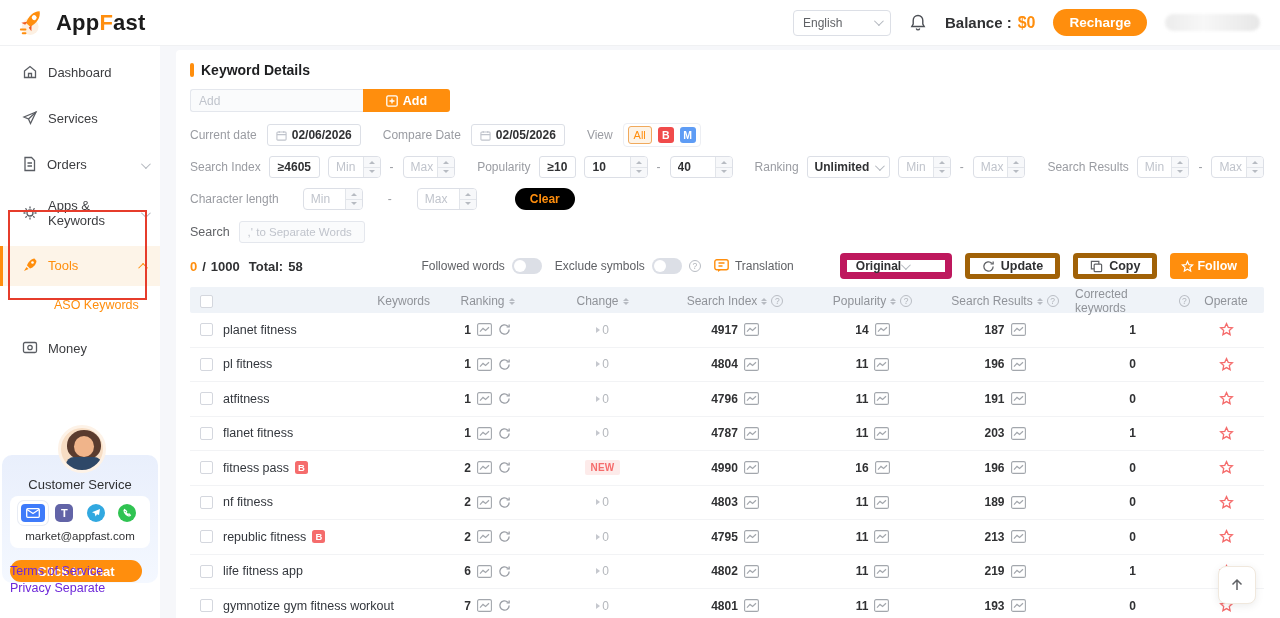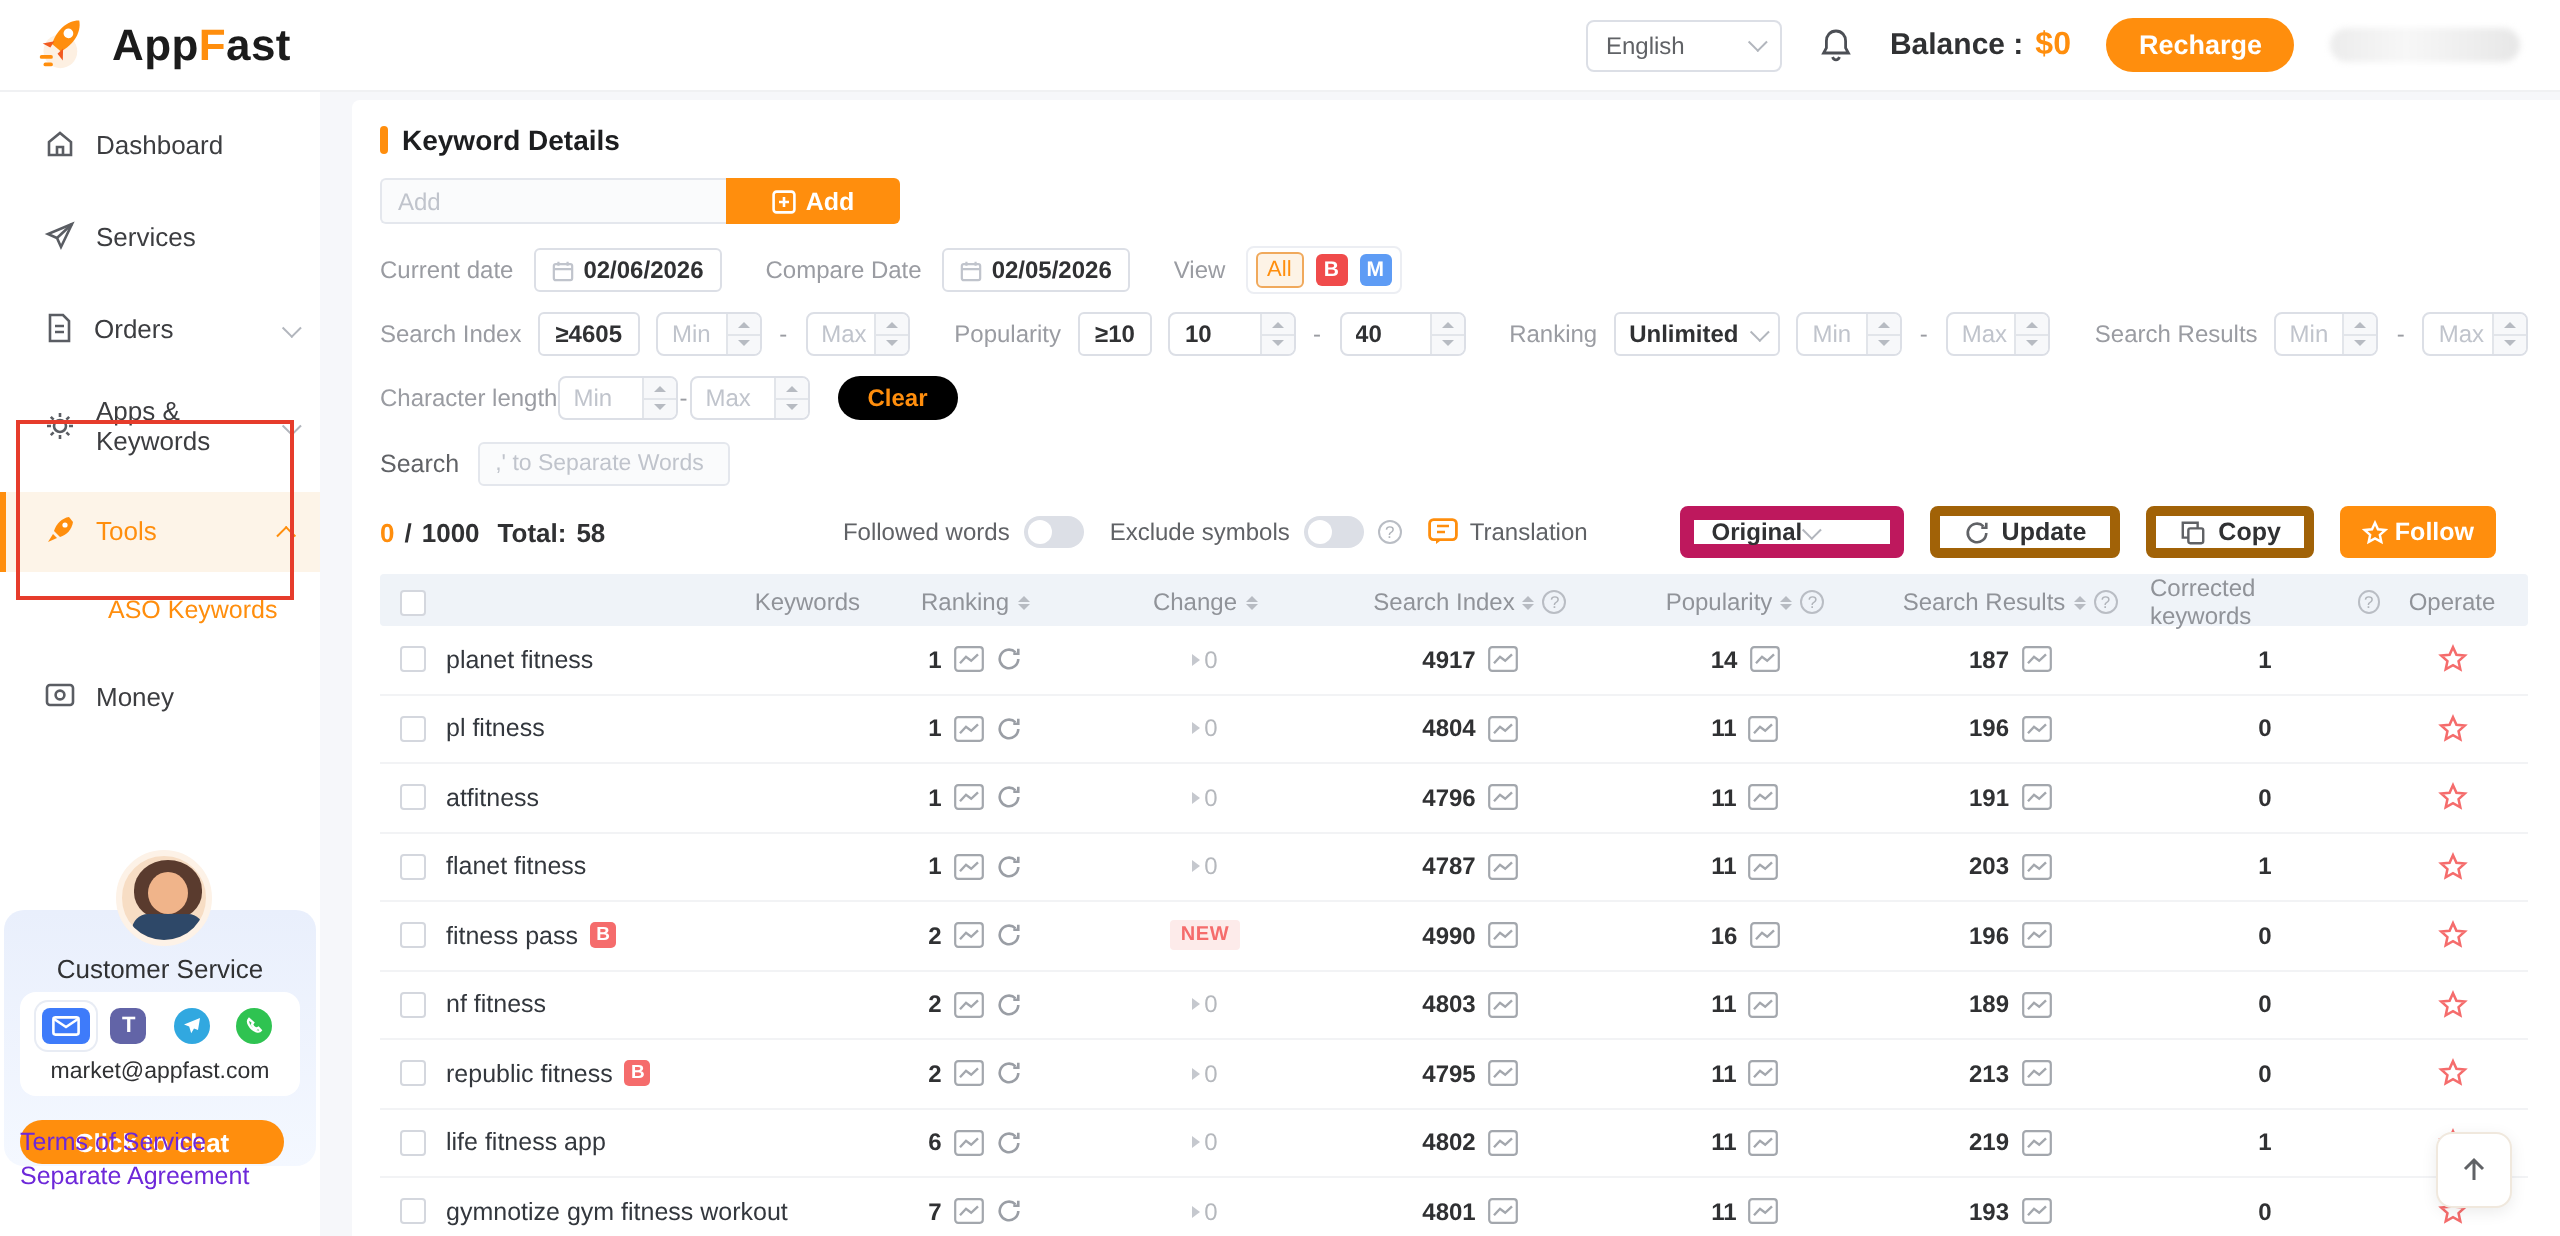"Character length" .filters-row2 { gap: 0 -> 24px }
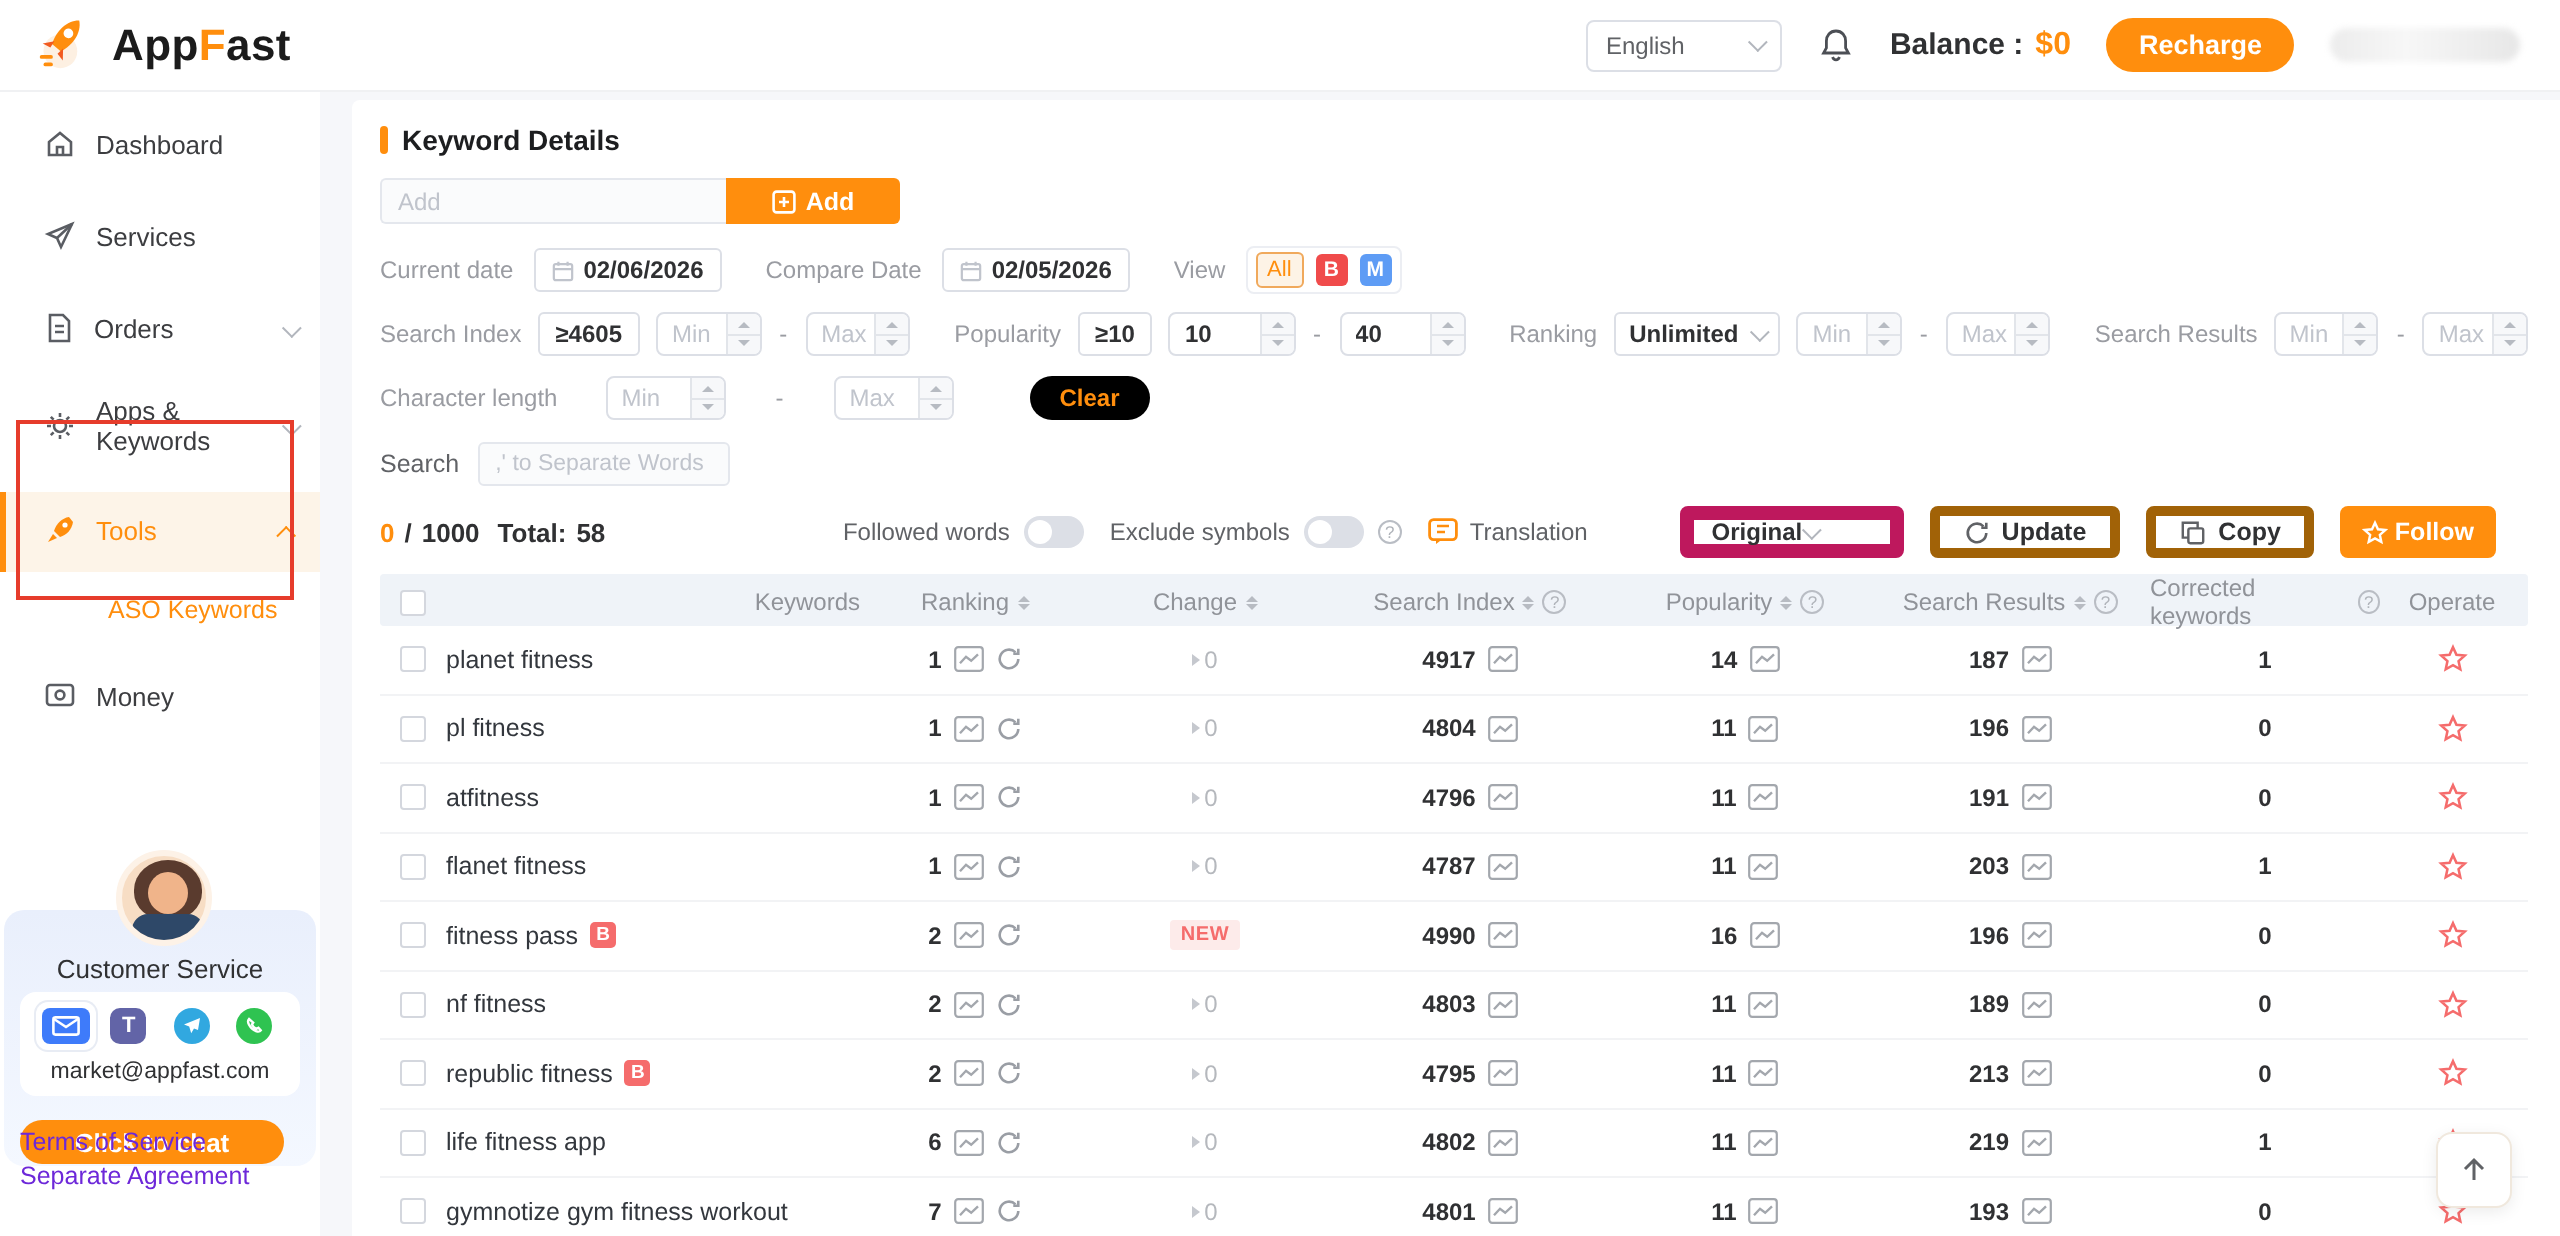"Separate Agreement" div { text: Separate Agreement -> Privacy Separate }
